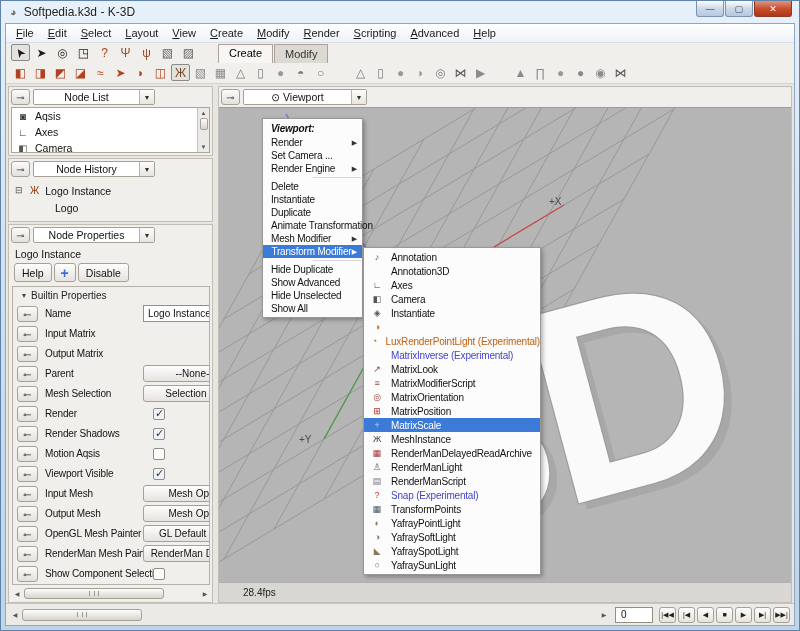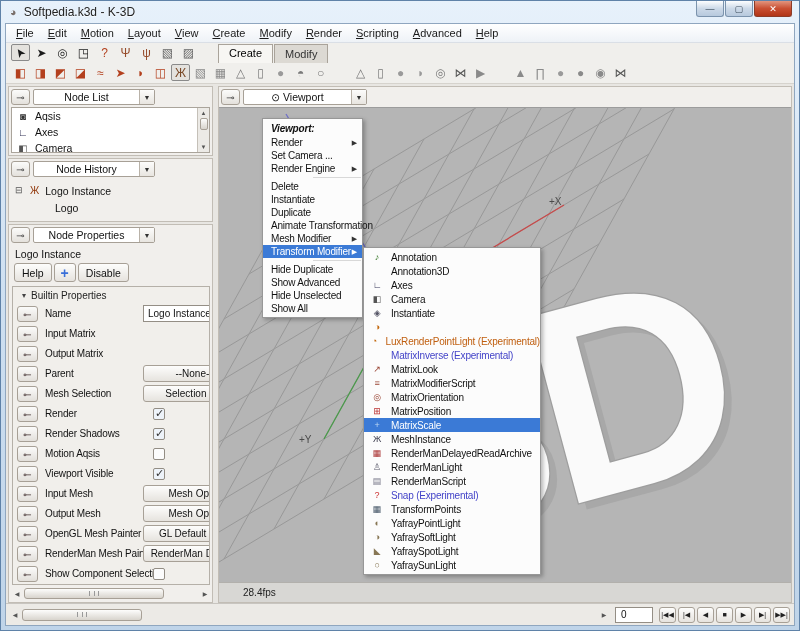"Motion" span.menu-item { text: Motion -> Select }
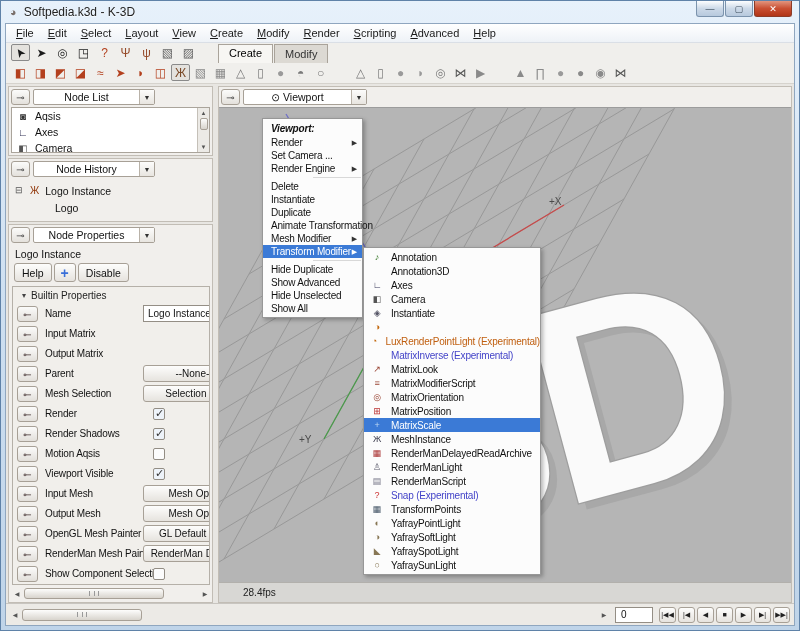"Transform Modifier" .cm-row.hl { text-align: none -> center }
